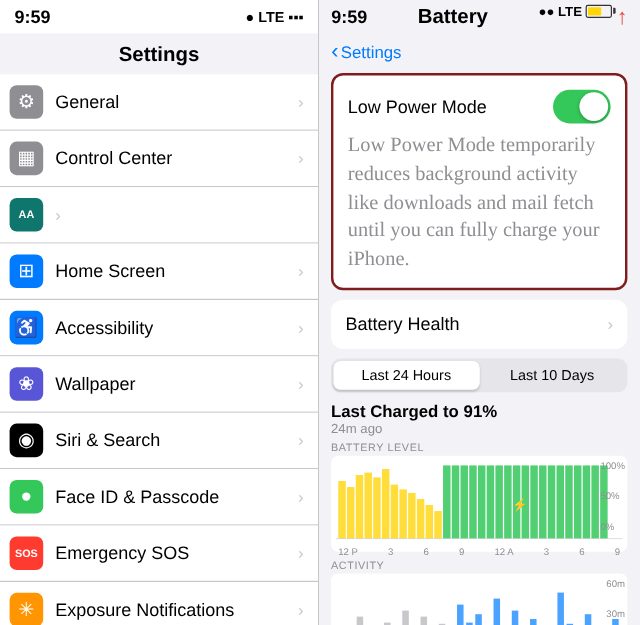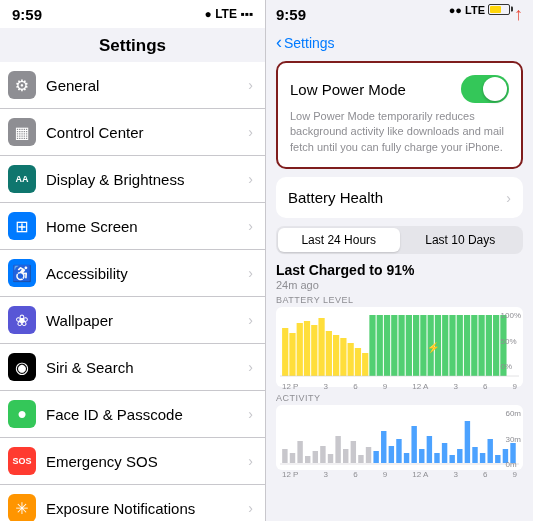"Battery" span { html: none -> <span>Battery</span> }
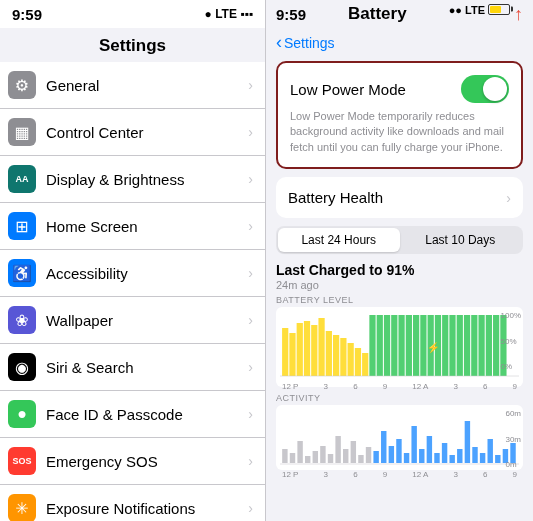"Low Power Mode temporarily reduces" .toggle-desc { font-family: none -> Liberation Serif, serif; font-size: 11px -> 17px }
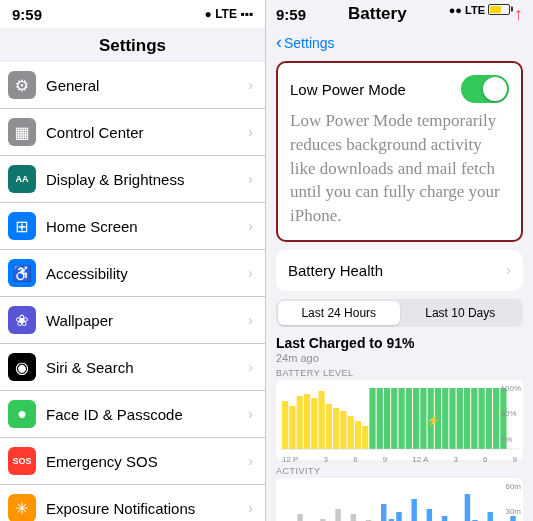"Display & Brightness" span.item-label { html: <span>Display &amp; Brightness</span> -> none }
